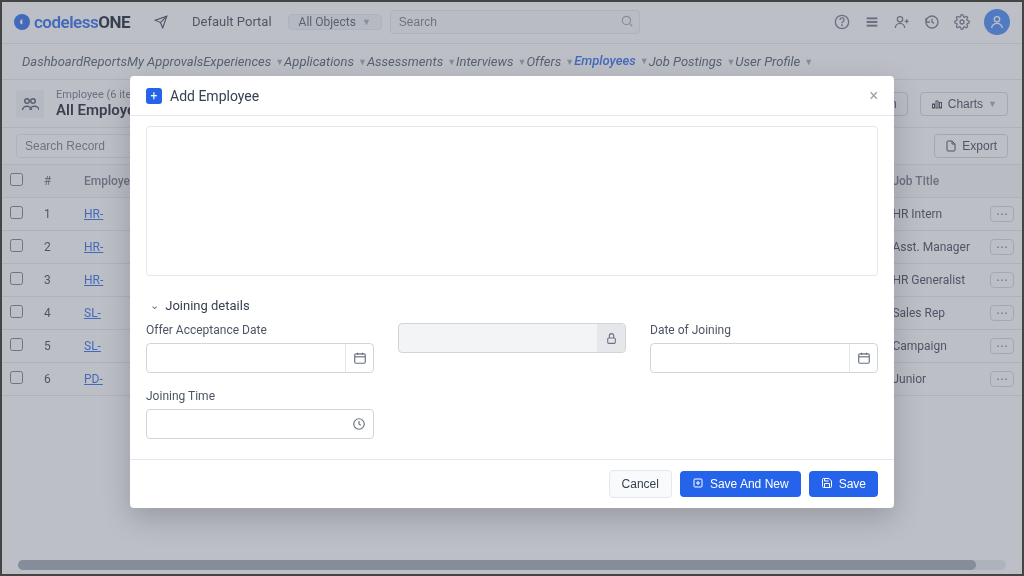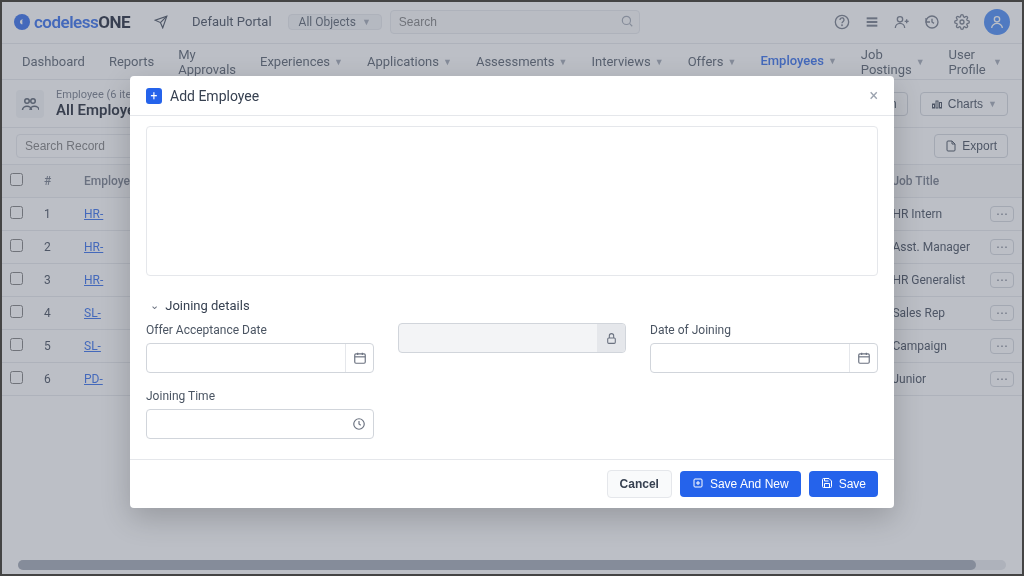"Dashboard" .mainnav { font-style: none -> italic; gap: 24px -> none }
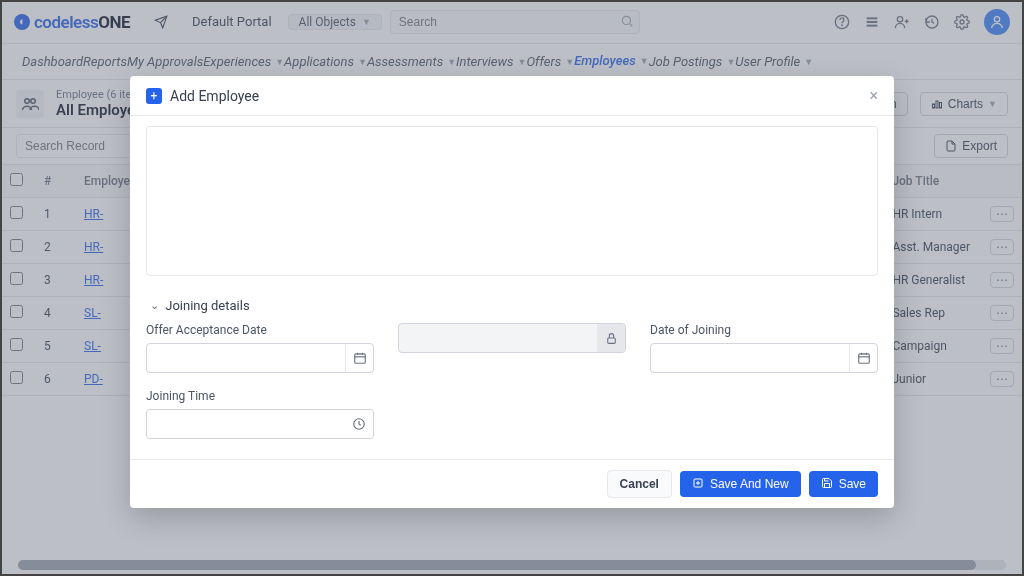"Cancel" .btn-light { font-weight: bold -> none }
